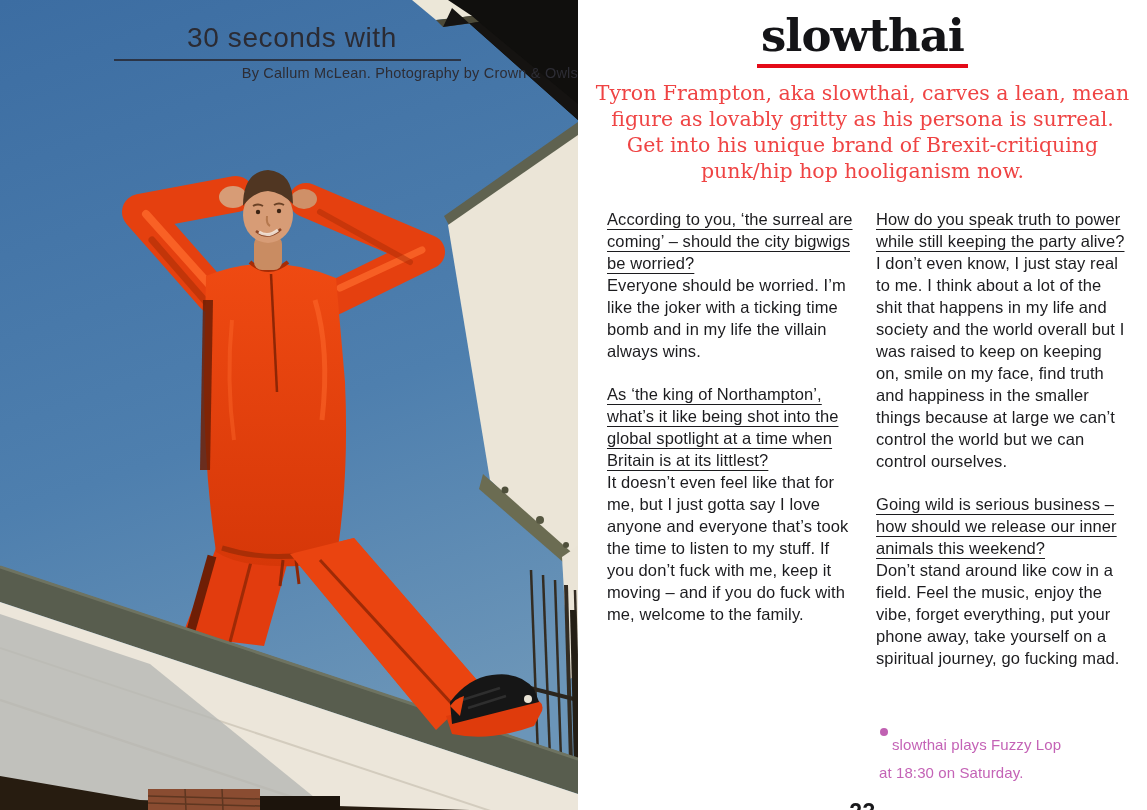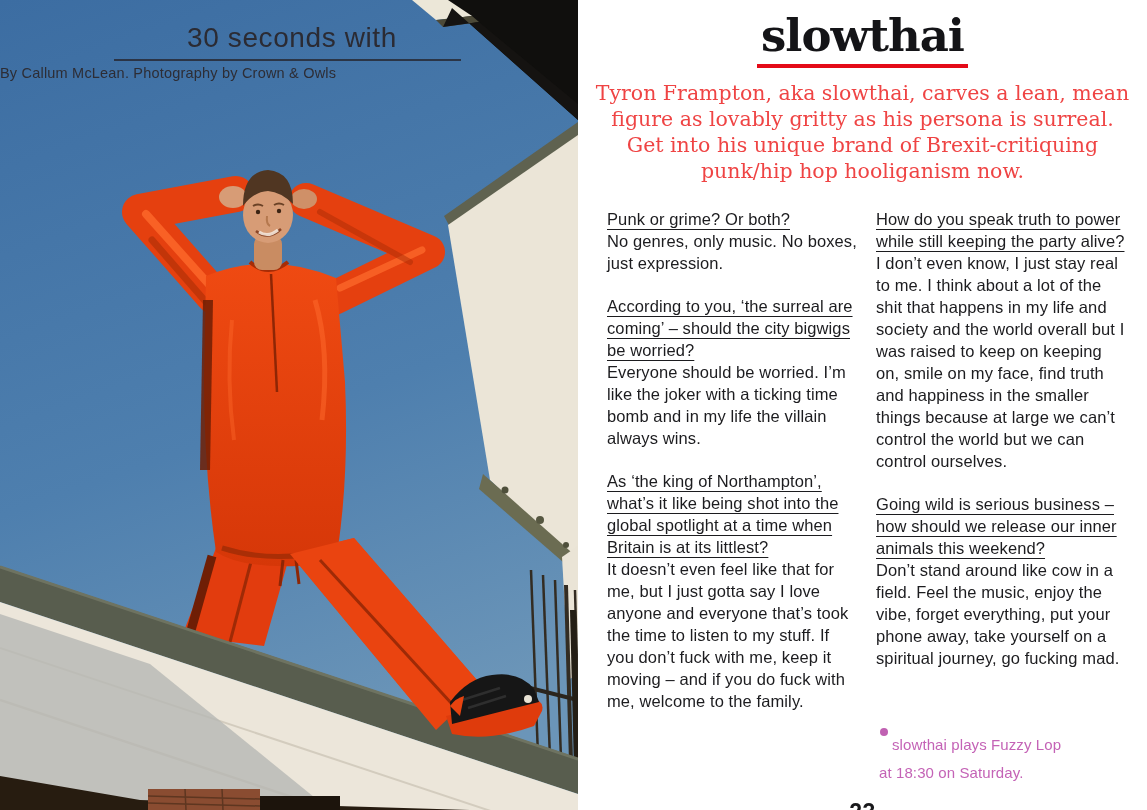"By Callum McLean. Photography by" .photo-byline { text-align: left -> right }
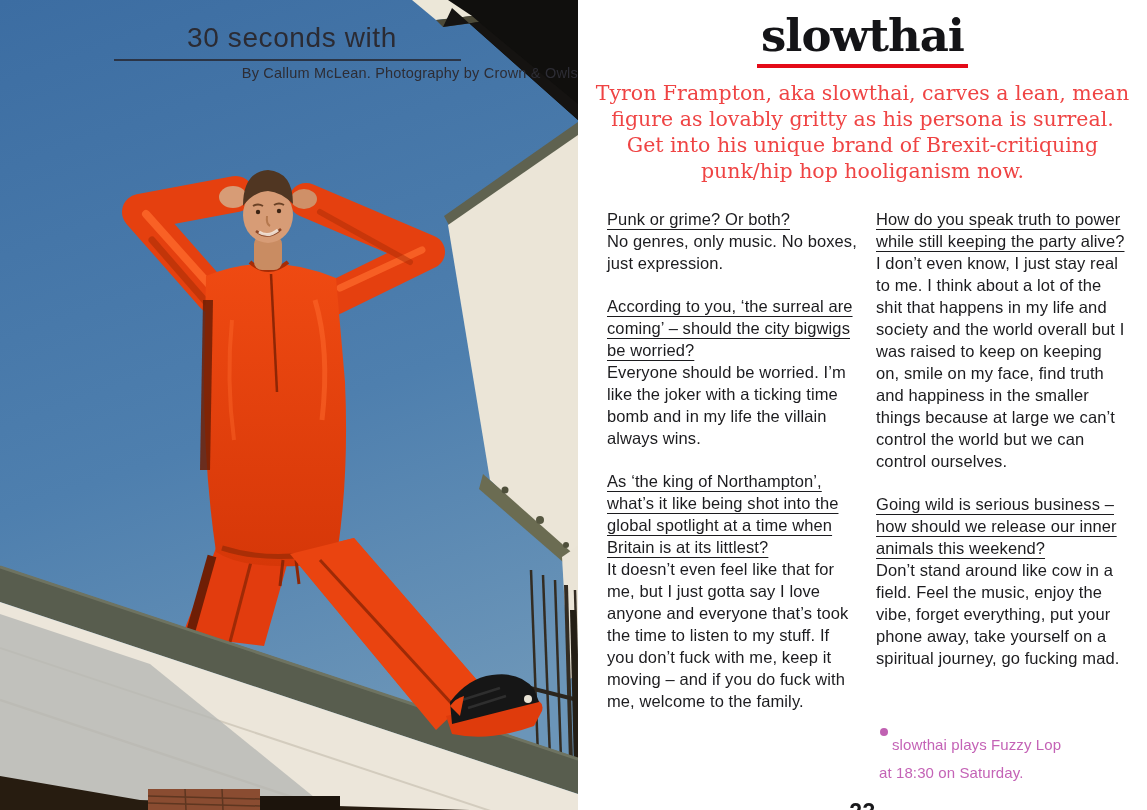"Punk or grime? Or both?" div.qa-block { html: <div> <div>Punk or grime? Or both?</div> <div>No genres, only music. No boxes, just expression.</div> </div> -> none }
